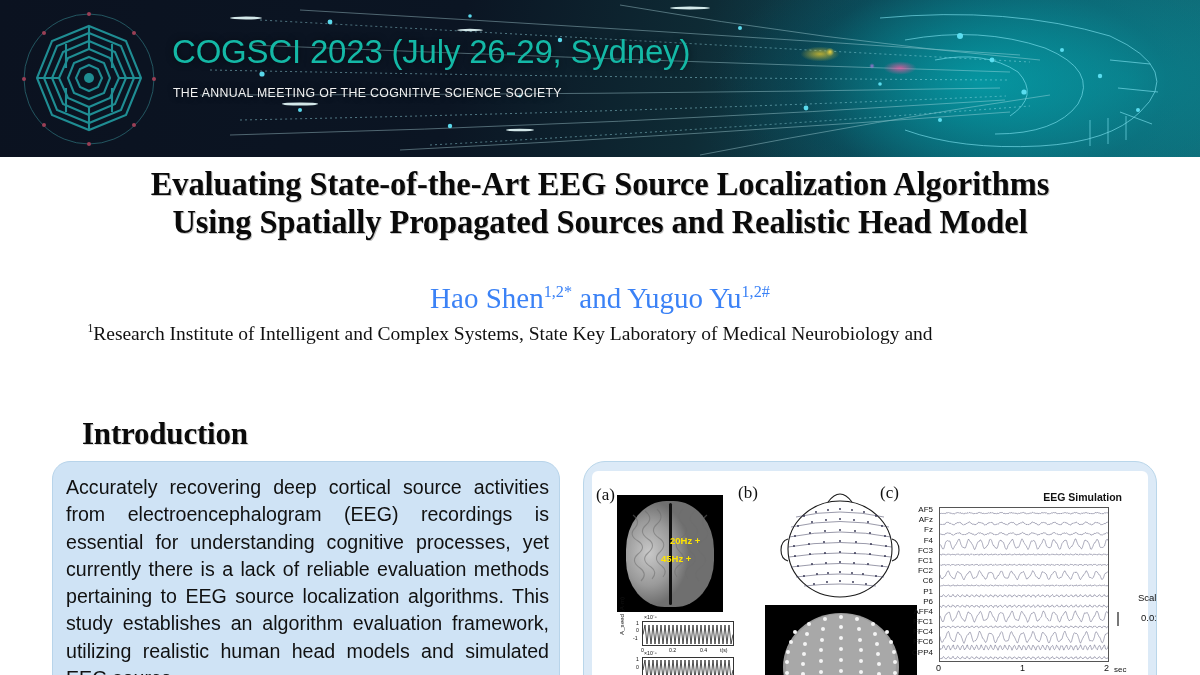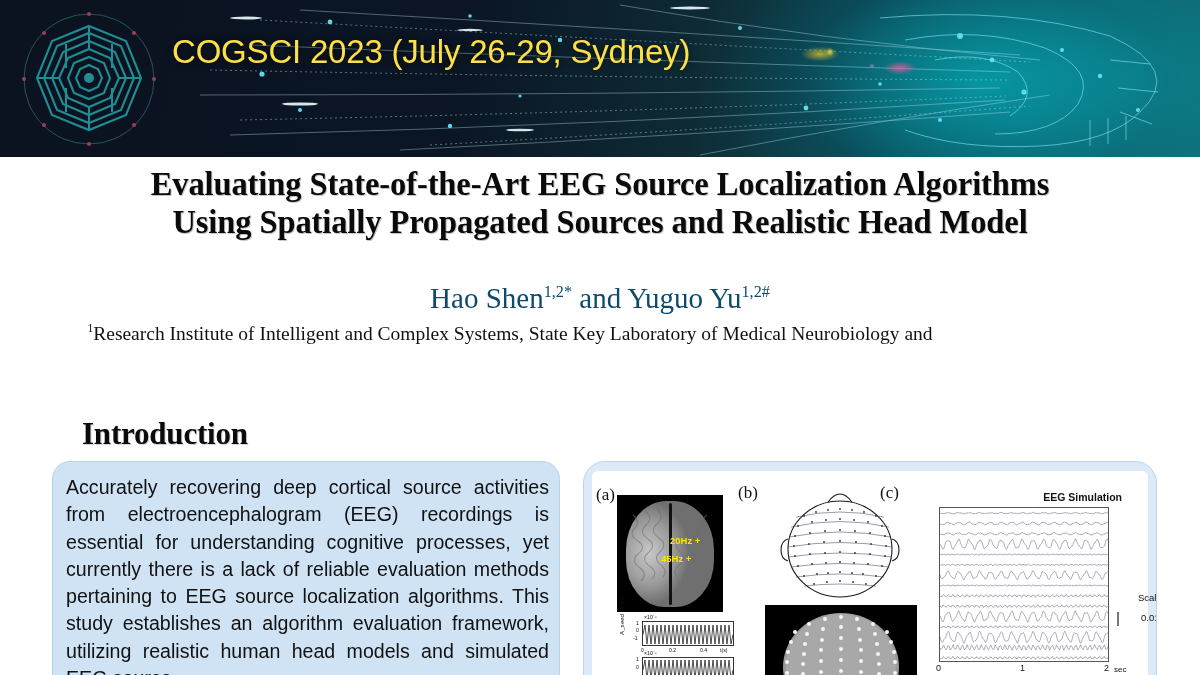"COGSCI 2023 (July 26-29, Sydney)" .banner-title { color: #fde047 -> #14b8a6 }
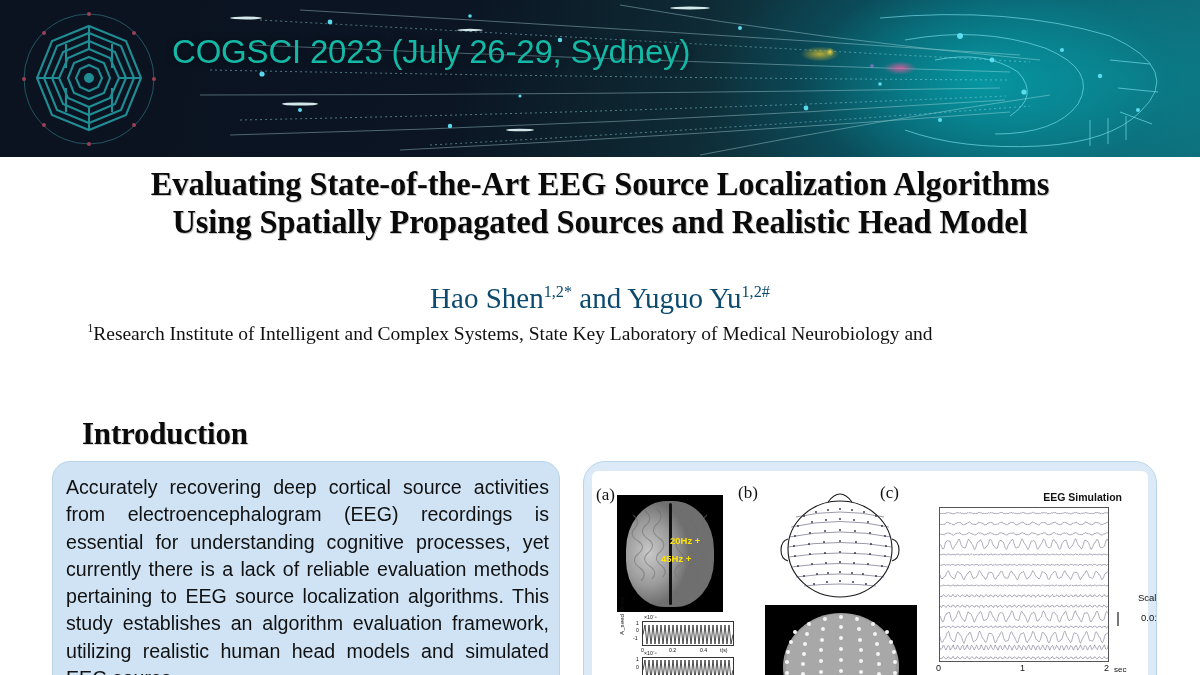"THE ANNUAL MEETING OF THE" div.banner-sub { html: none -> <div>THE ANNUAL MEETING OF THE COGNITIVE SCIENCE SOCIETY</div> }
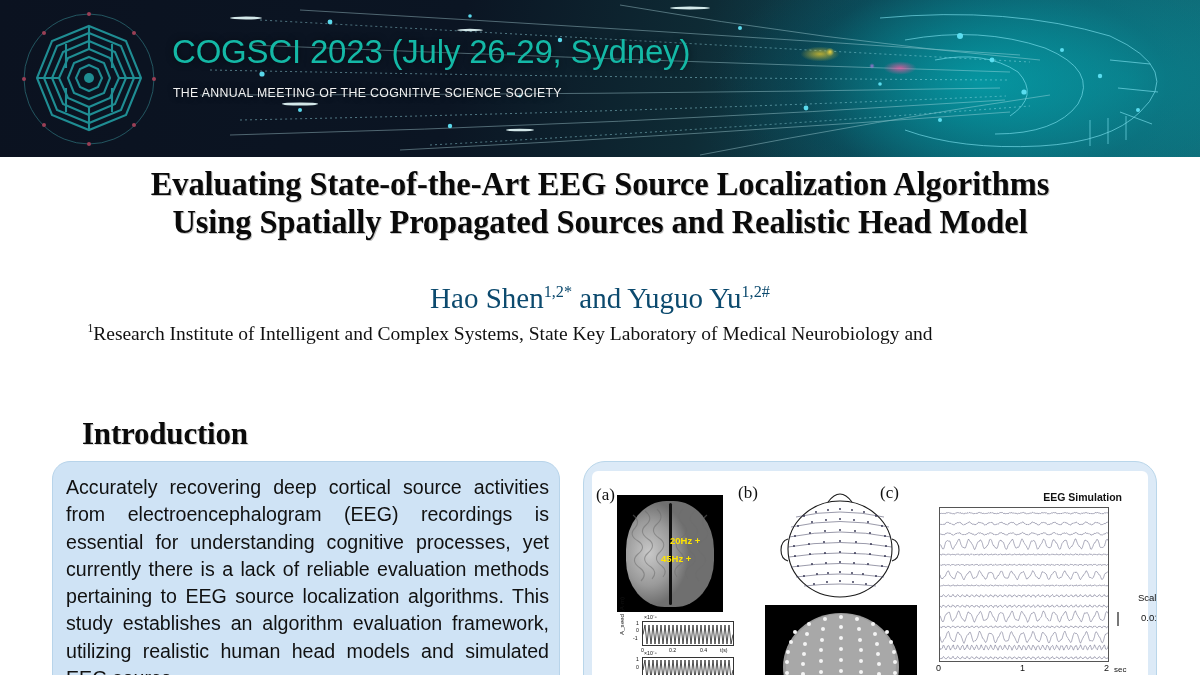"Hao Shen1,2* and Yuguo Yu1,2#" .authors { color: #0c4a6e -> #3b82f6 }
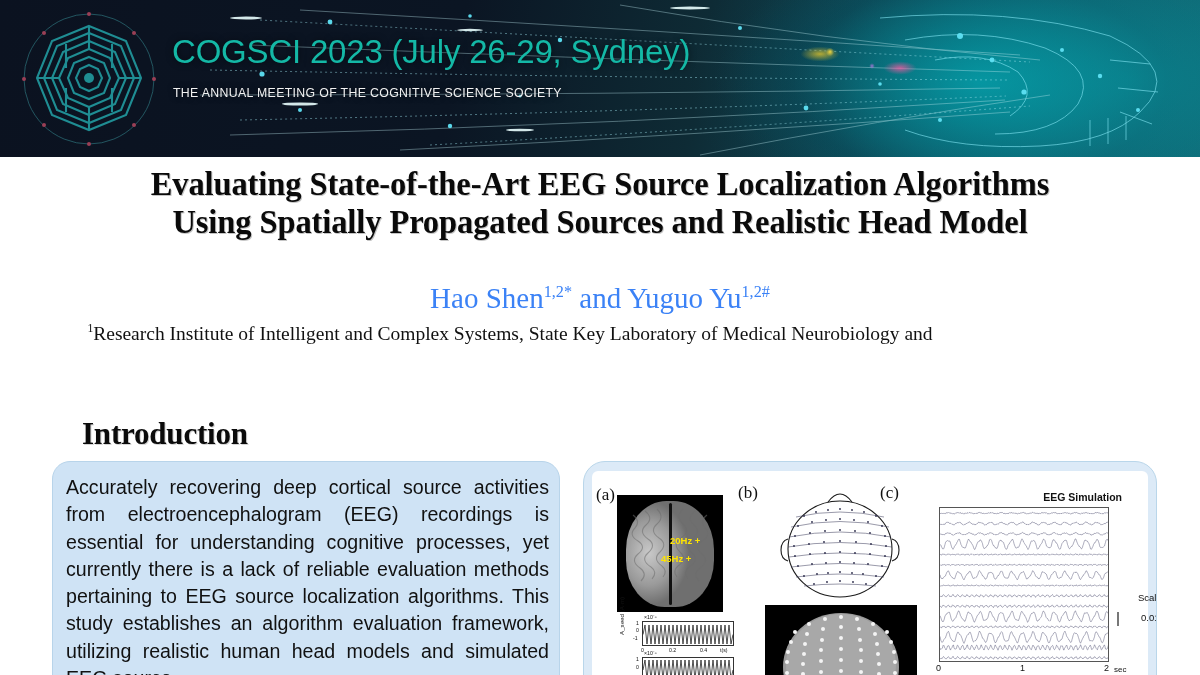"AF5" div.eeg-labels { html: none -> <div> <div>AF5</div> <div>AFz</div> <div>Fz</div> <div>F4</div> <div>FC3</div> <div>FC1</div> <div>FC2</div> <div>C6</div> <div>P1</div> <div>P6</div> <div>AFF4</div> <div>FFC1</div> <div>FFC4</div> <div>FFC6</div> <div>CPP4</div> </div> }
